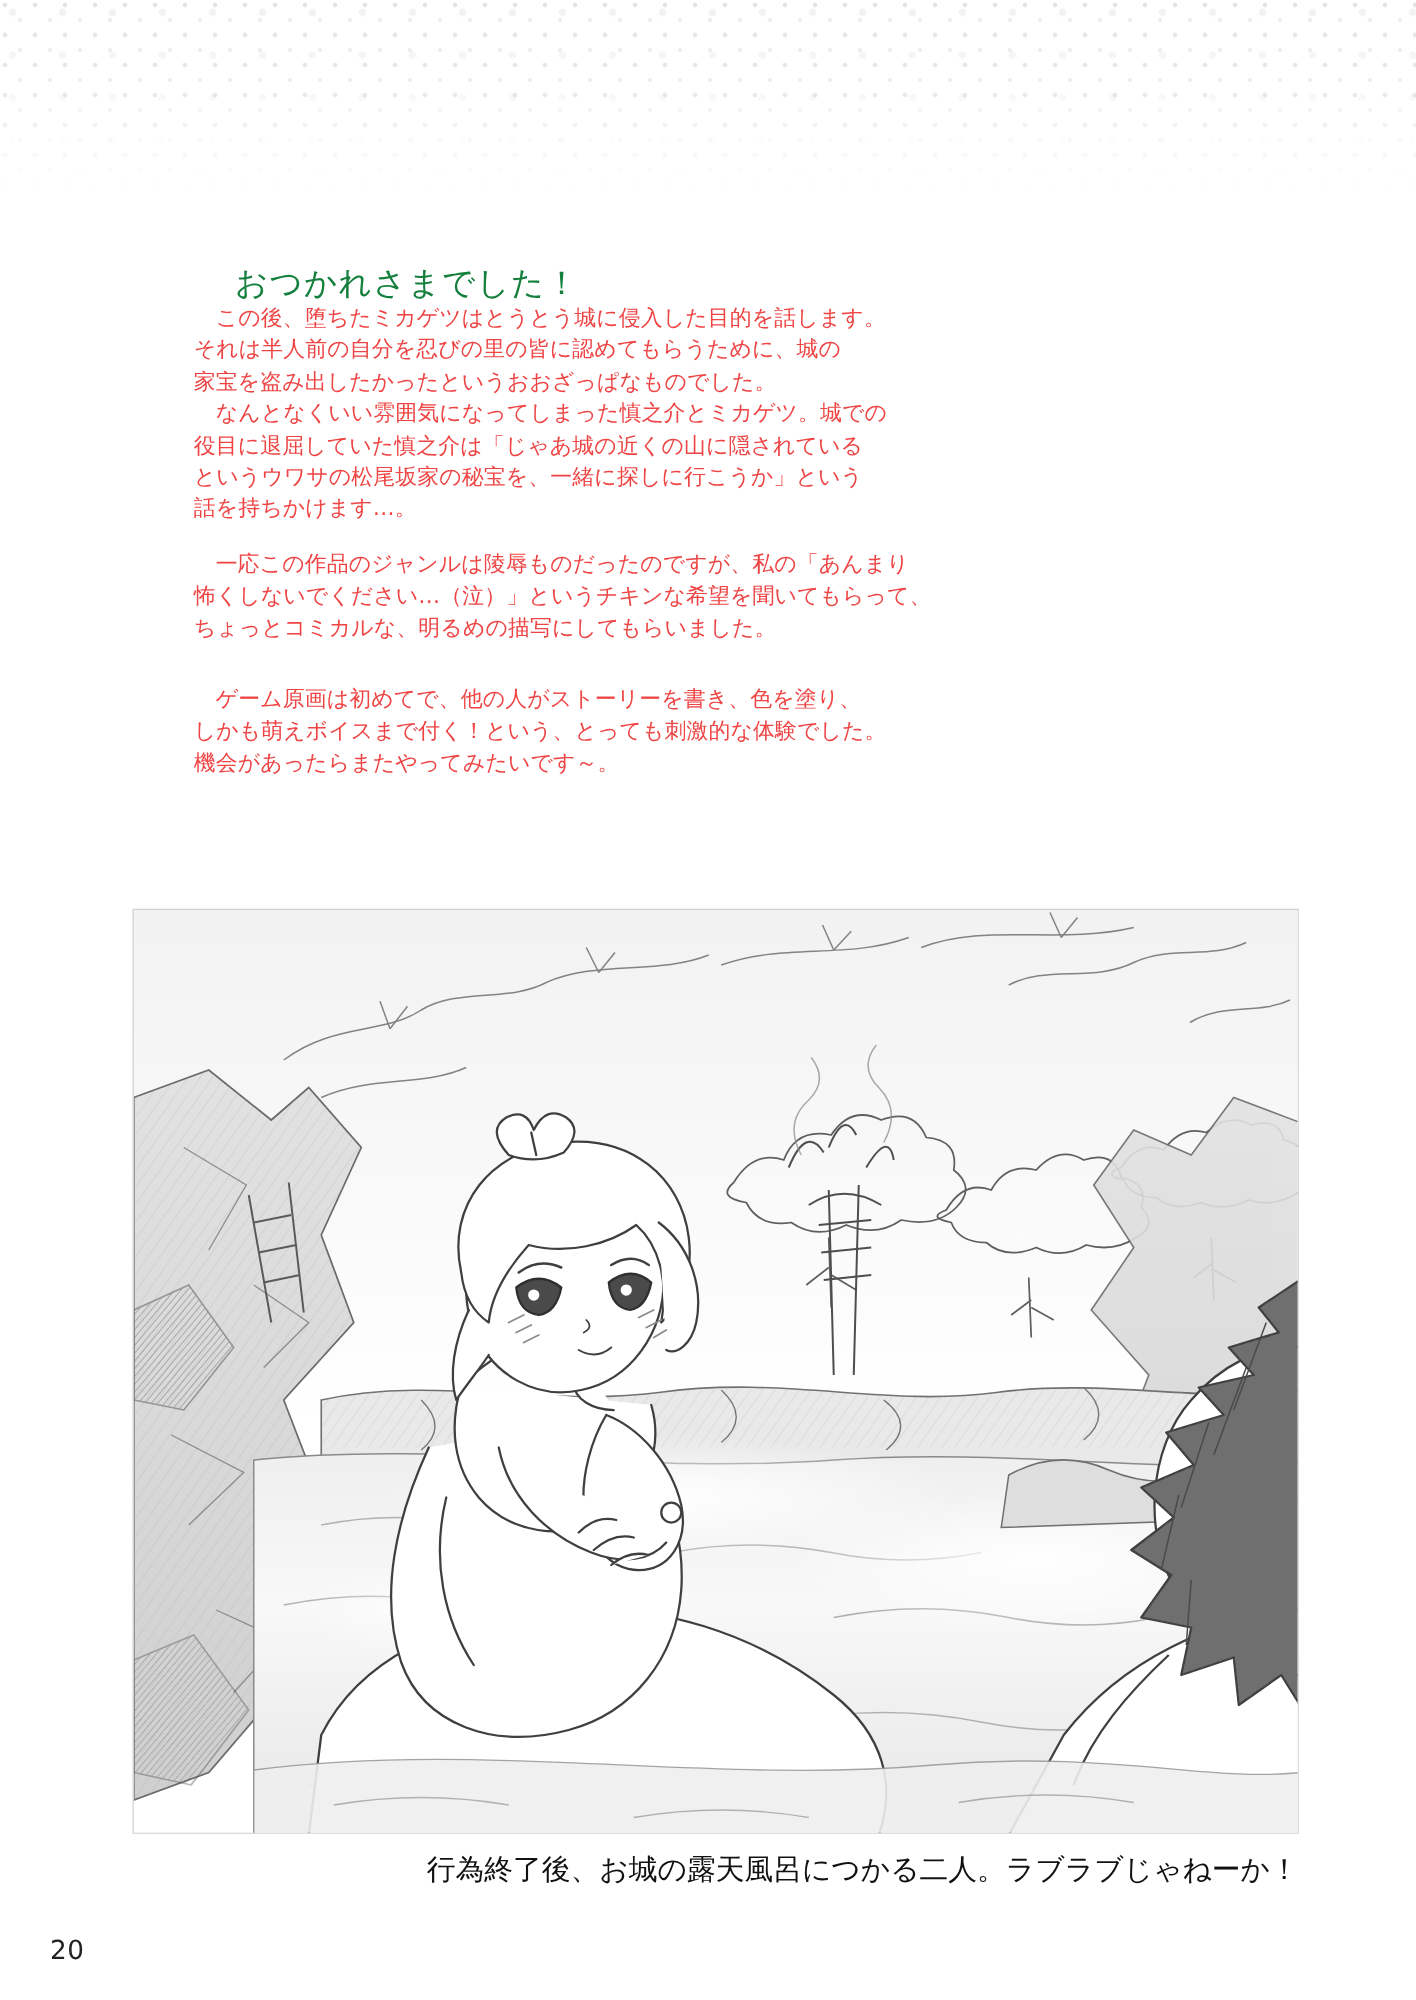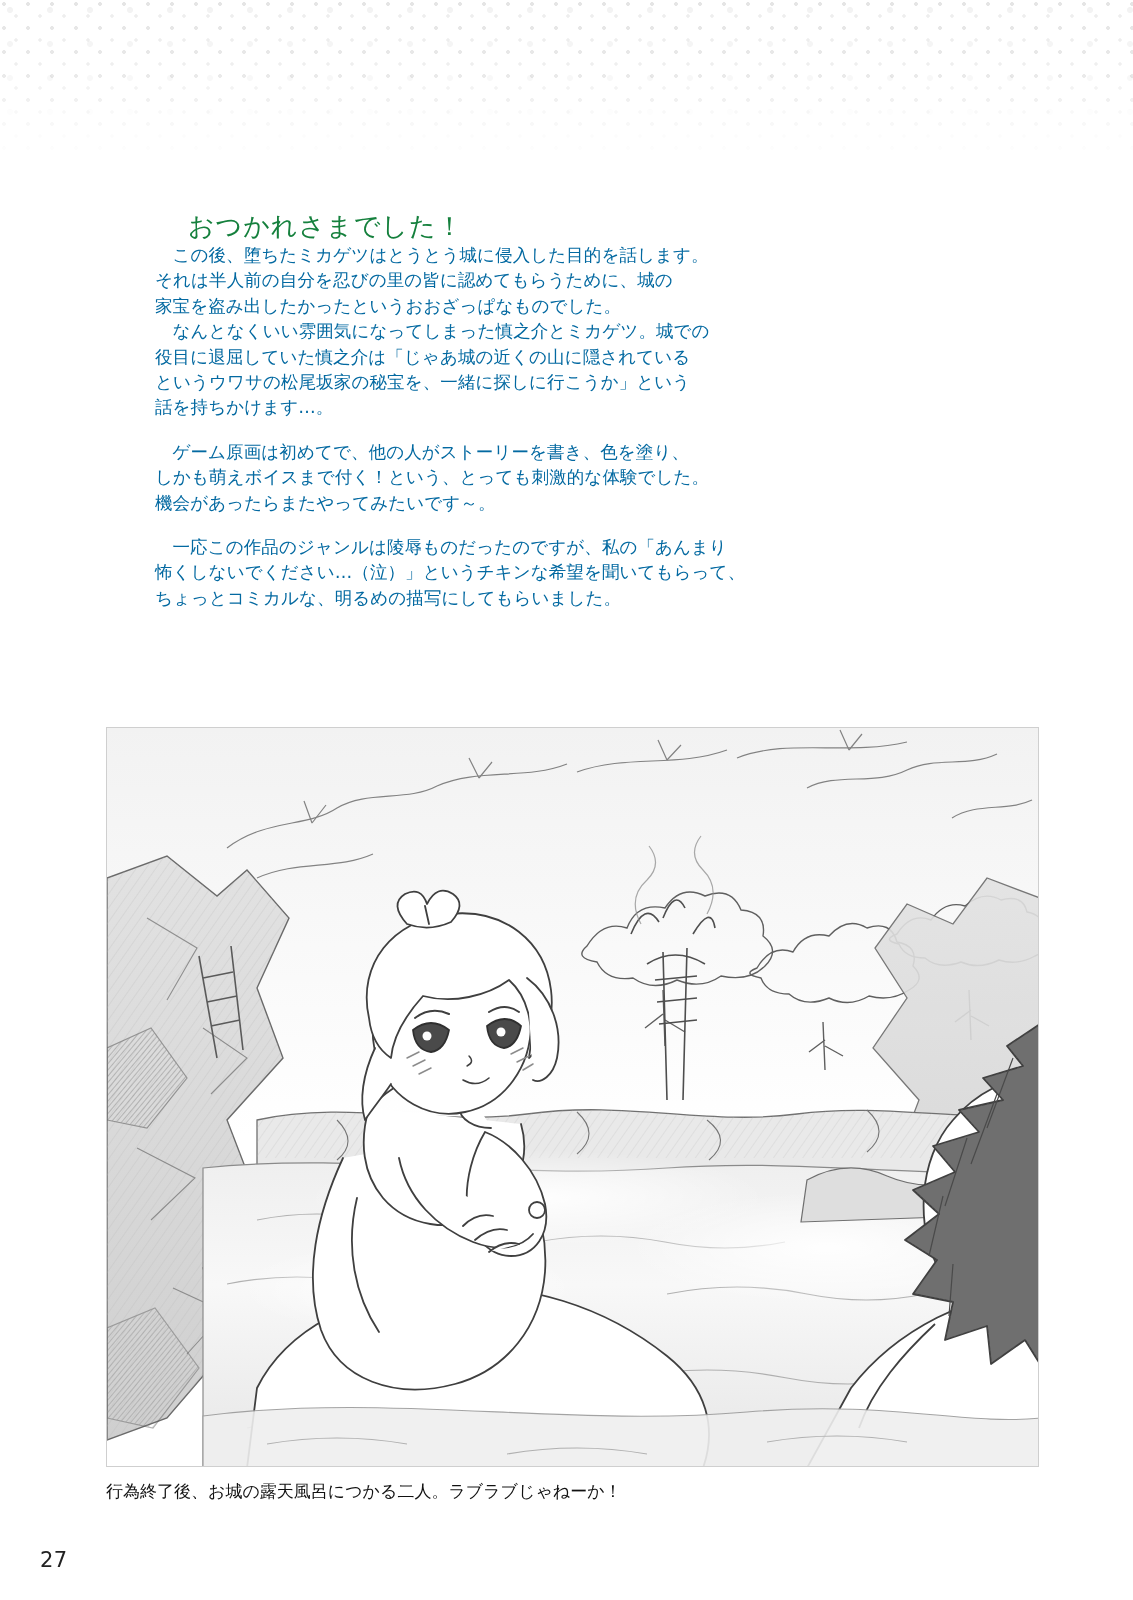"この後、堕ちたミカゲツはとうとう城に侵入した目的を話します。" .body-text { color: #0369a1 -> #ef4444 }
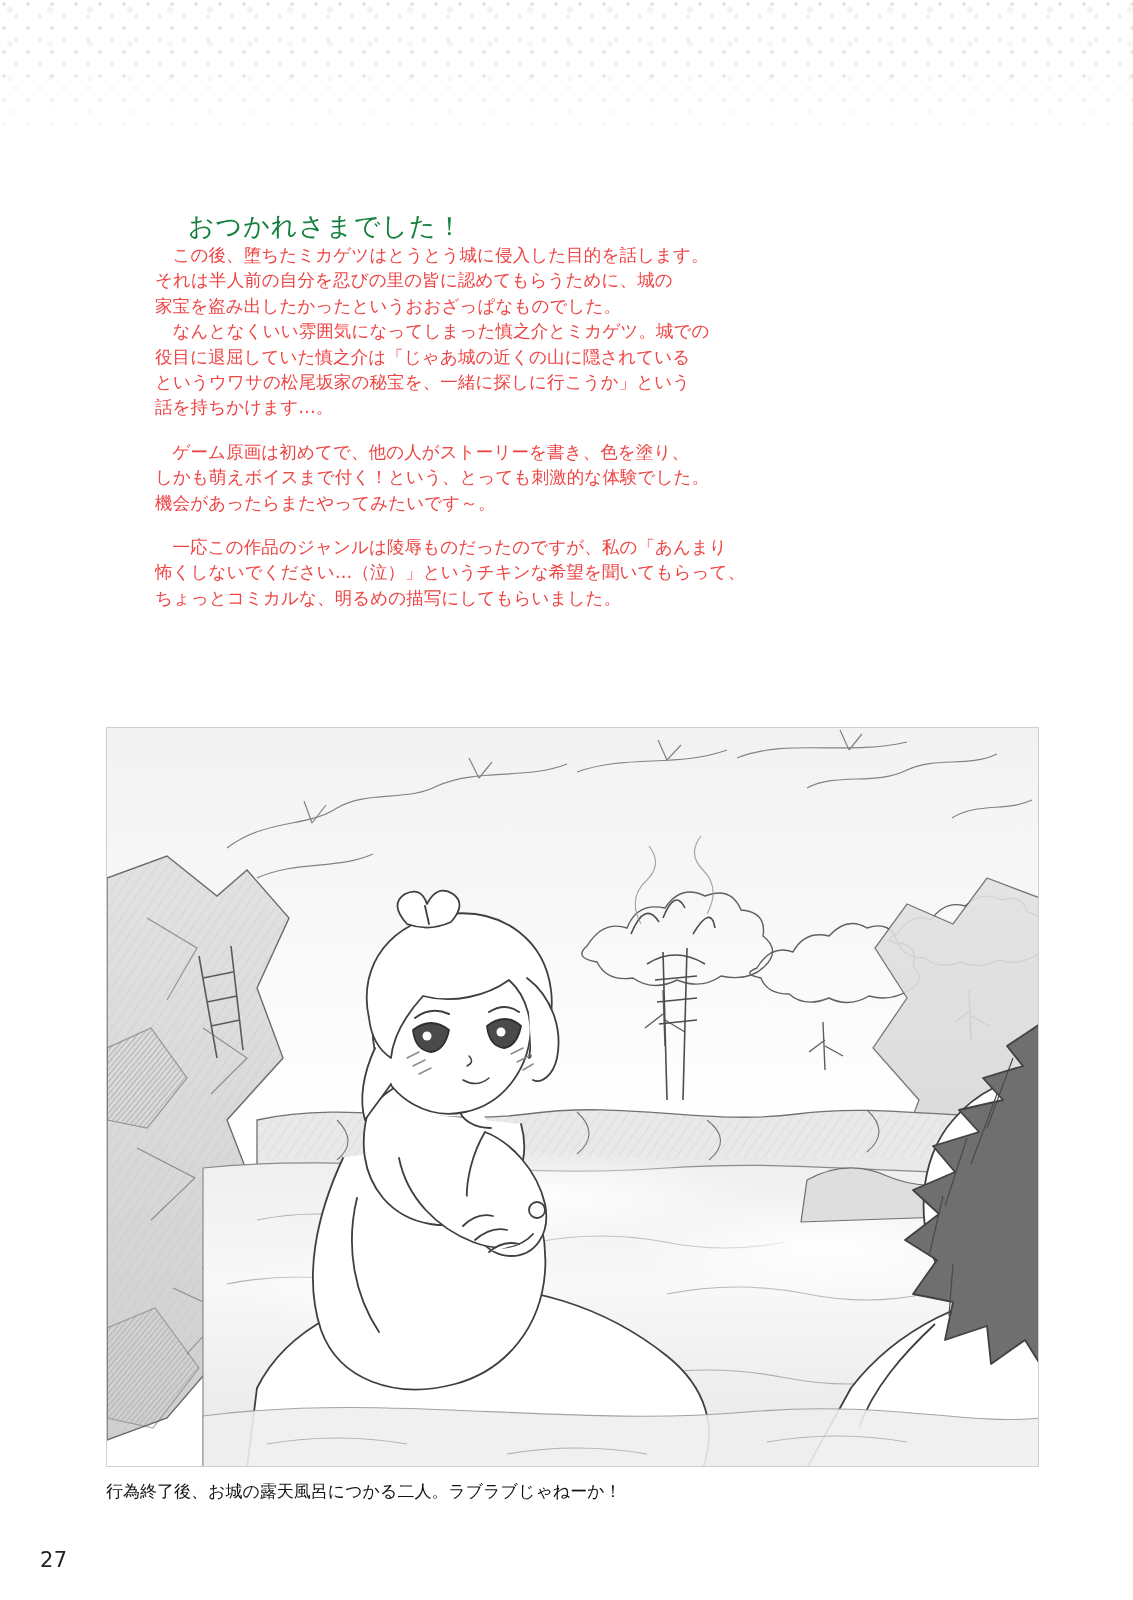"ゲーム原画は初めてで、他の人がストーリーを書き、色を塗り、" p.para { order: before "一応この作品のジャンルは陵辱ものだったのですが、私の「あんまり" -> after "一応この作品のジャンルは陵辱ものだったのですが、私の「あんまり" }
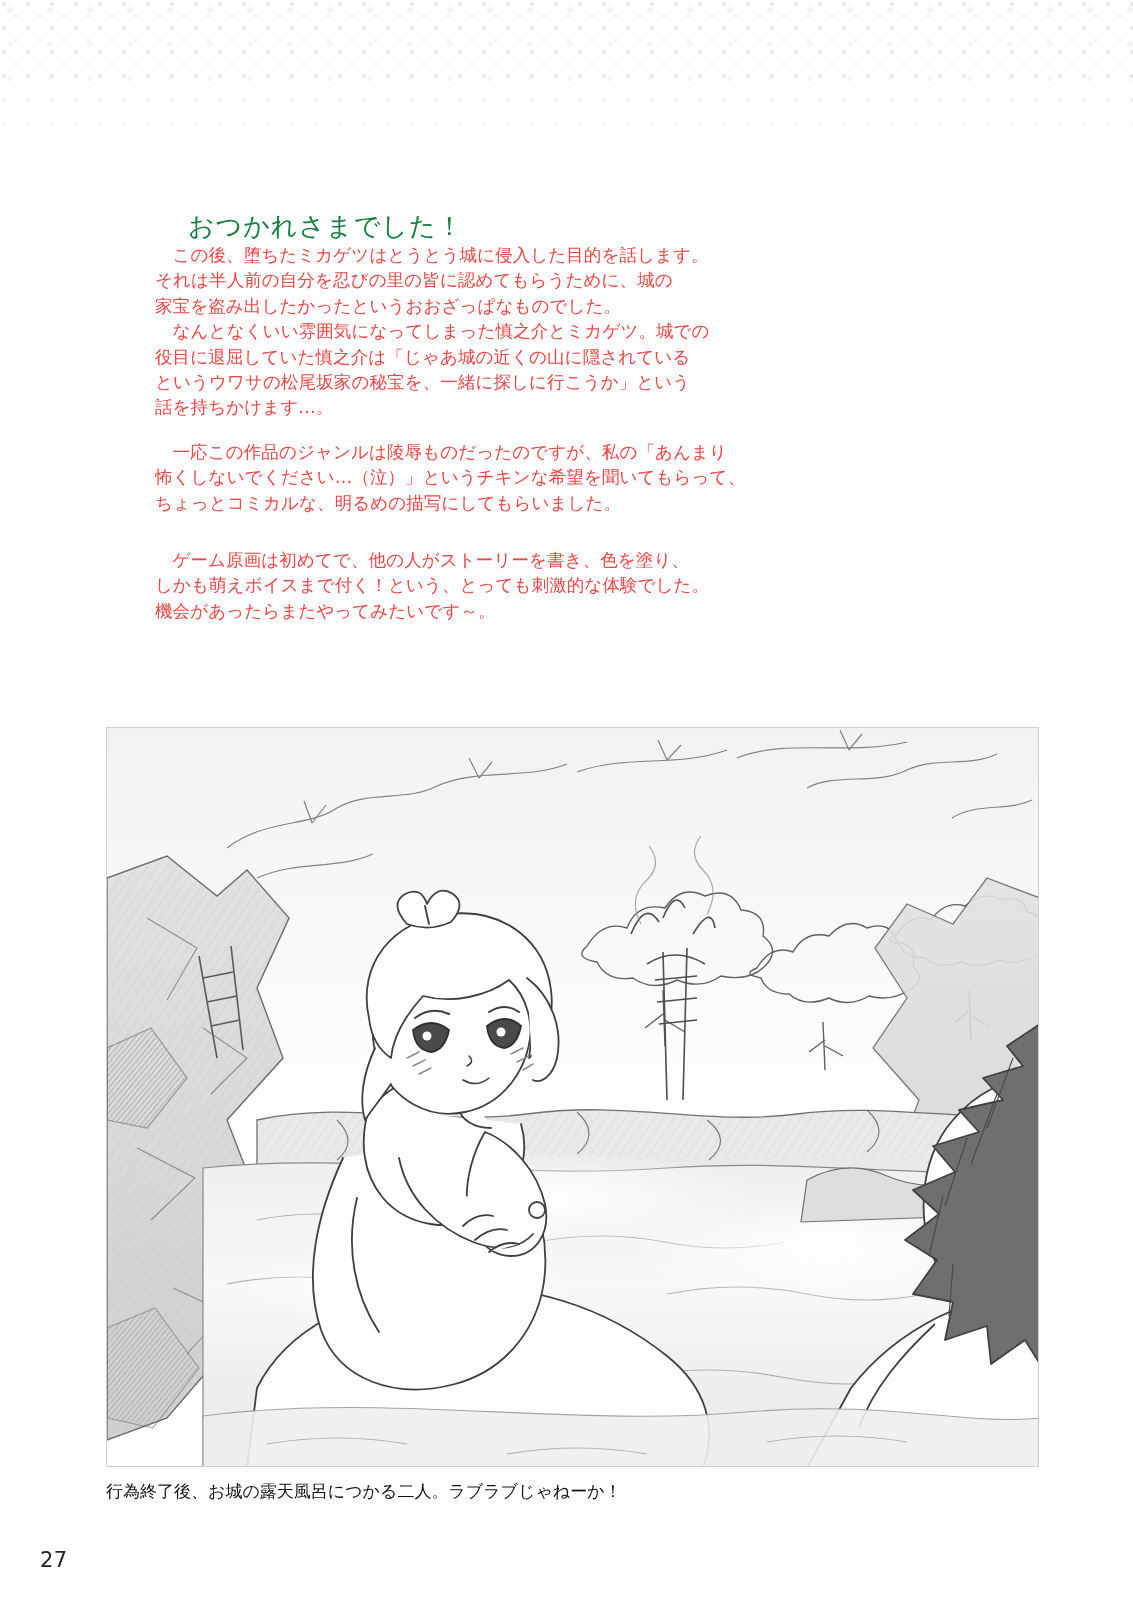"行為終了後、お城の露天風呂につかる二人。ラブラブじゃねーか！" .caption { font-size: 17px -> 23px; text-align: left -> right }
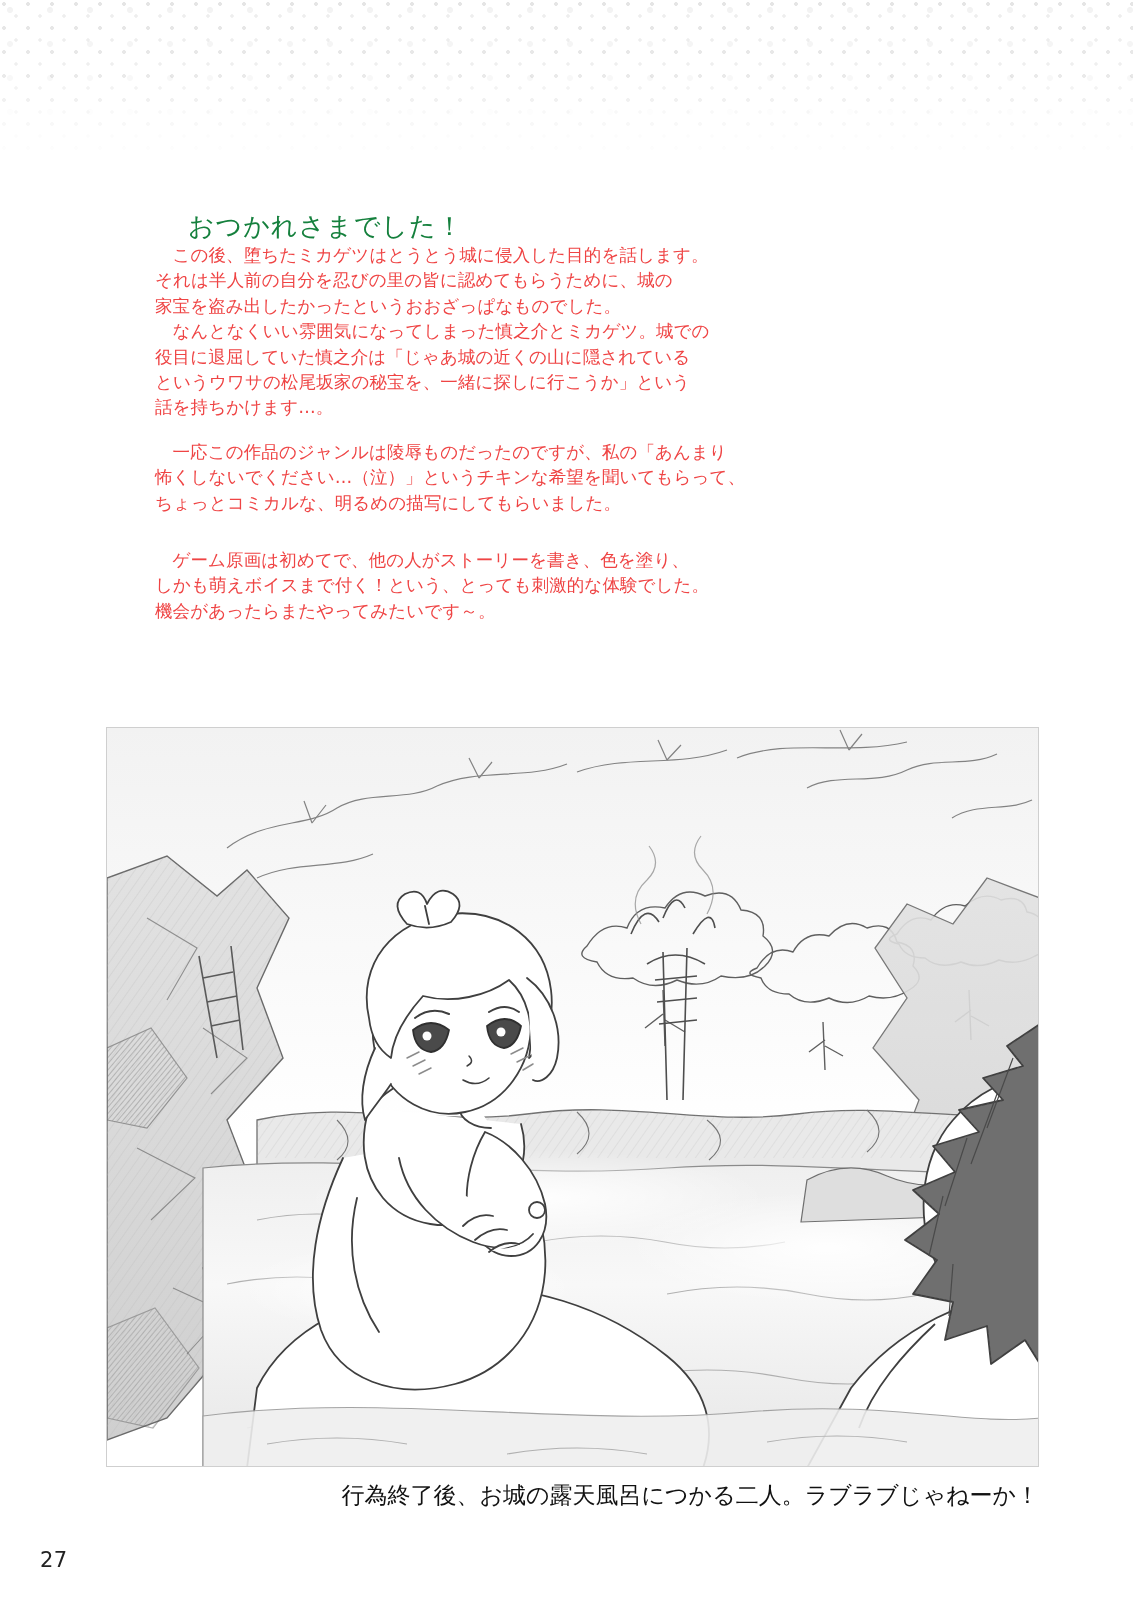"27" div.page-number { text: 27 -> 20 }
